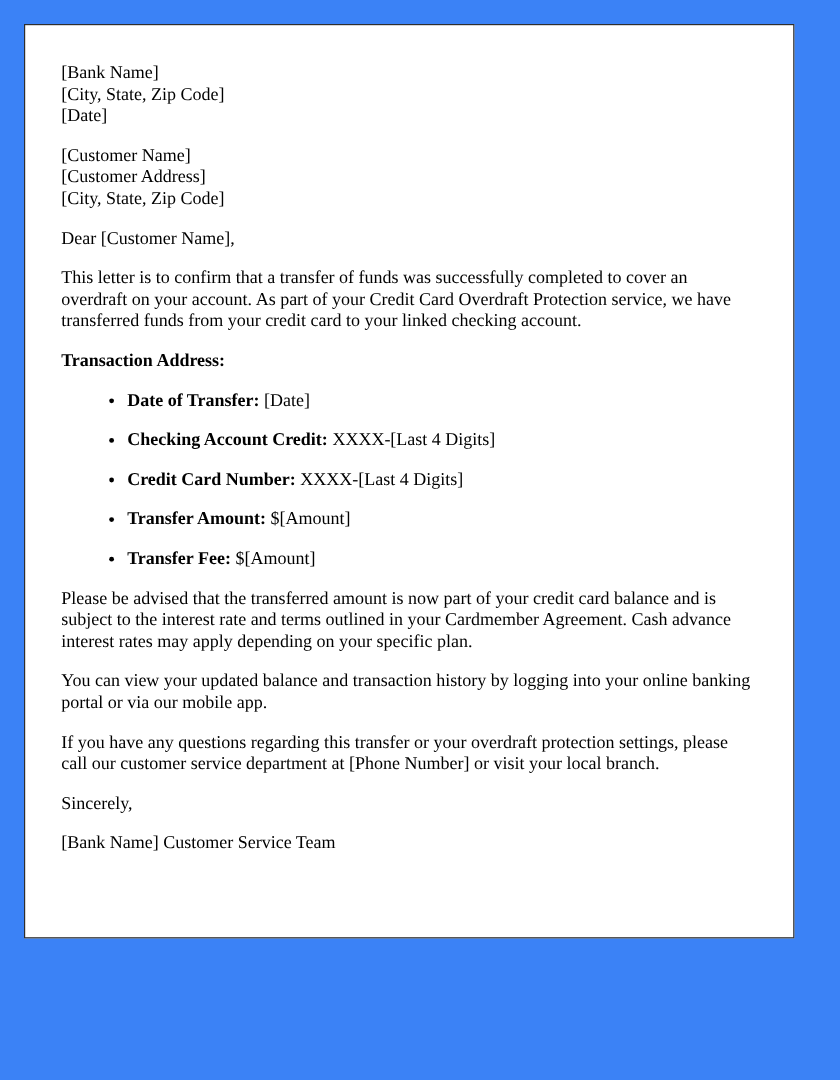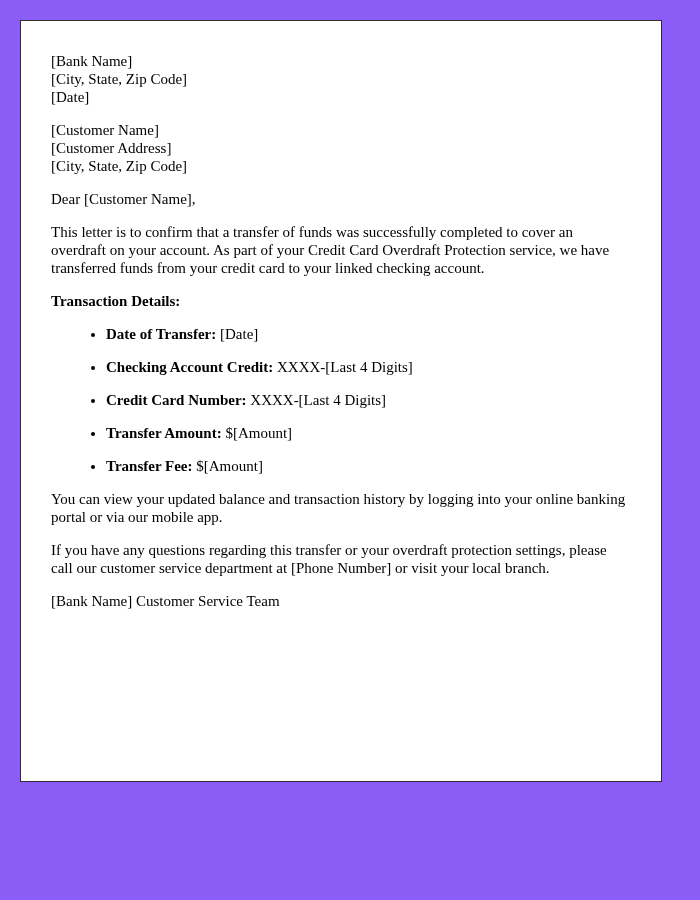"[Bank Name]" .page { background: #8b5cf6 -> #3b82f6 }
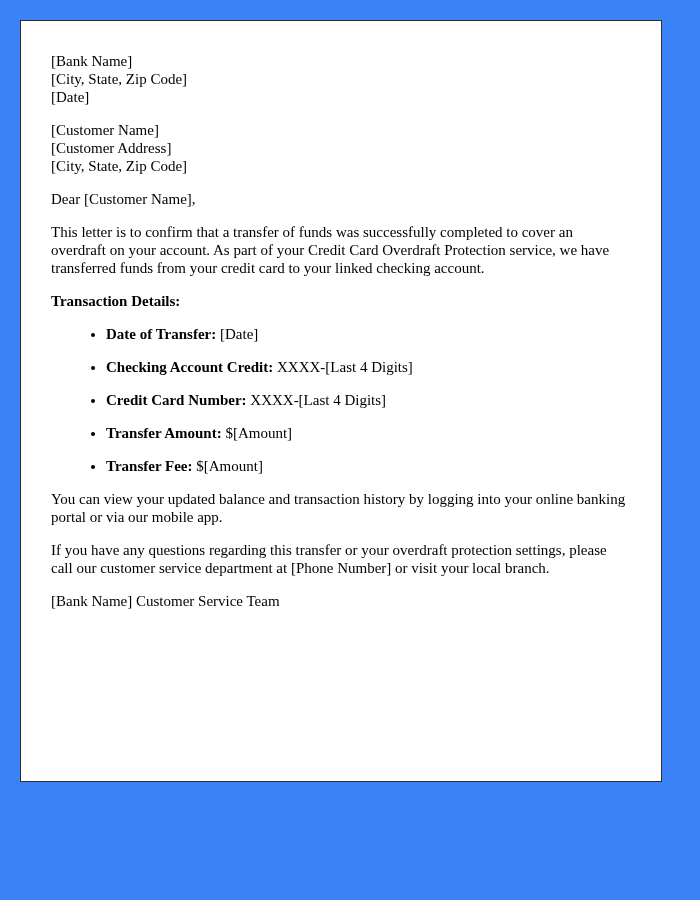"Transaction Details:" div.para { text: Details -> Address }
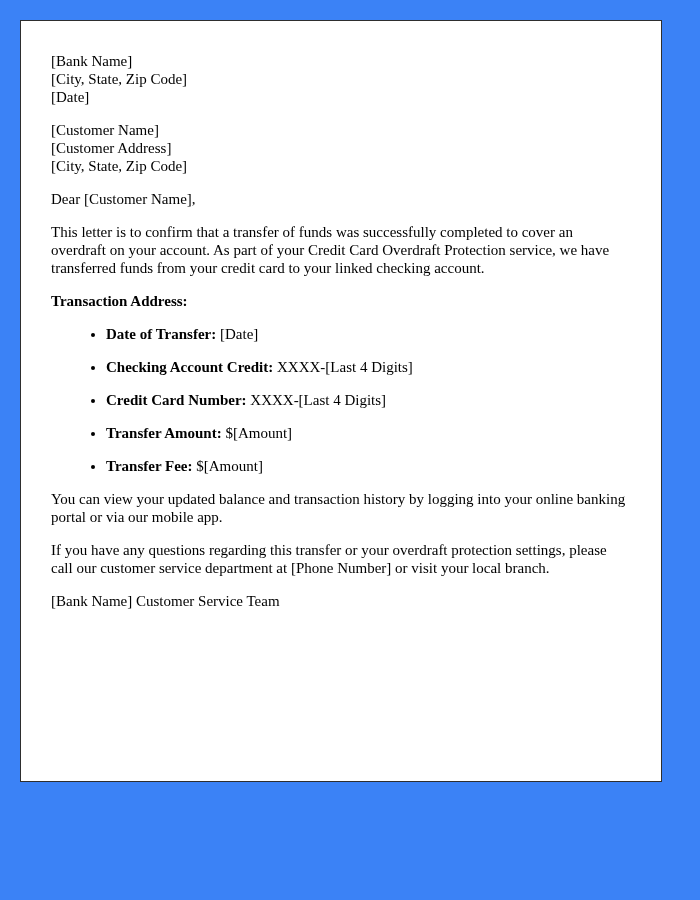"Please be advised that the" div.para { html: none -> <div>Please be advised that the transferred amount is now part of your credit card balance and is subject to the interest rate and terms outlined in your Cardmember Agreement. Cash advance interest rates may apply depending on your specific plan.</div> }
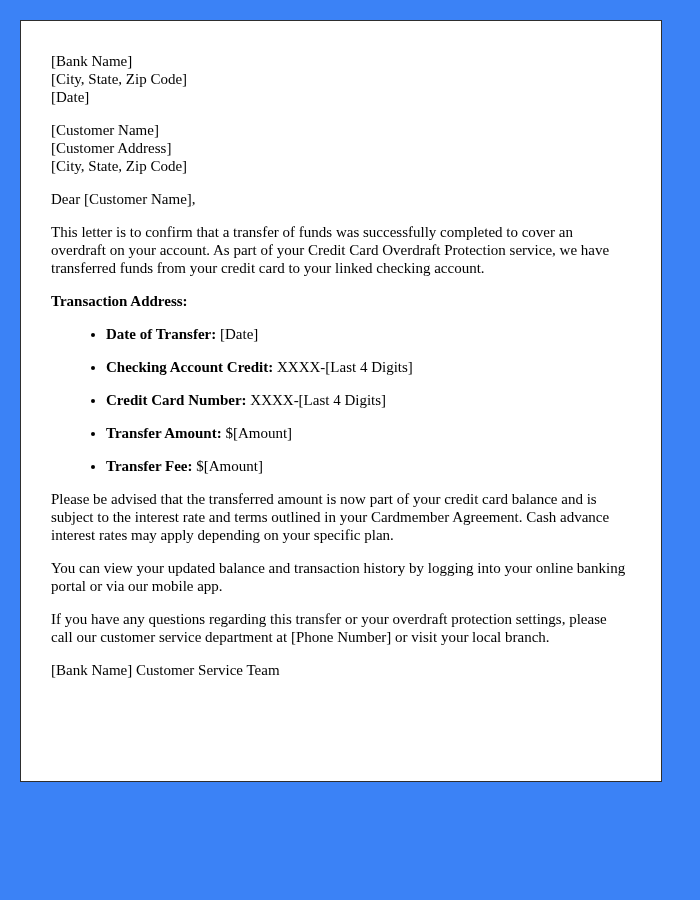"Sincerely," div.para { html: none -> <div>Sincerely,</div> }
